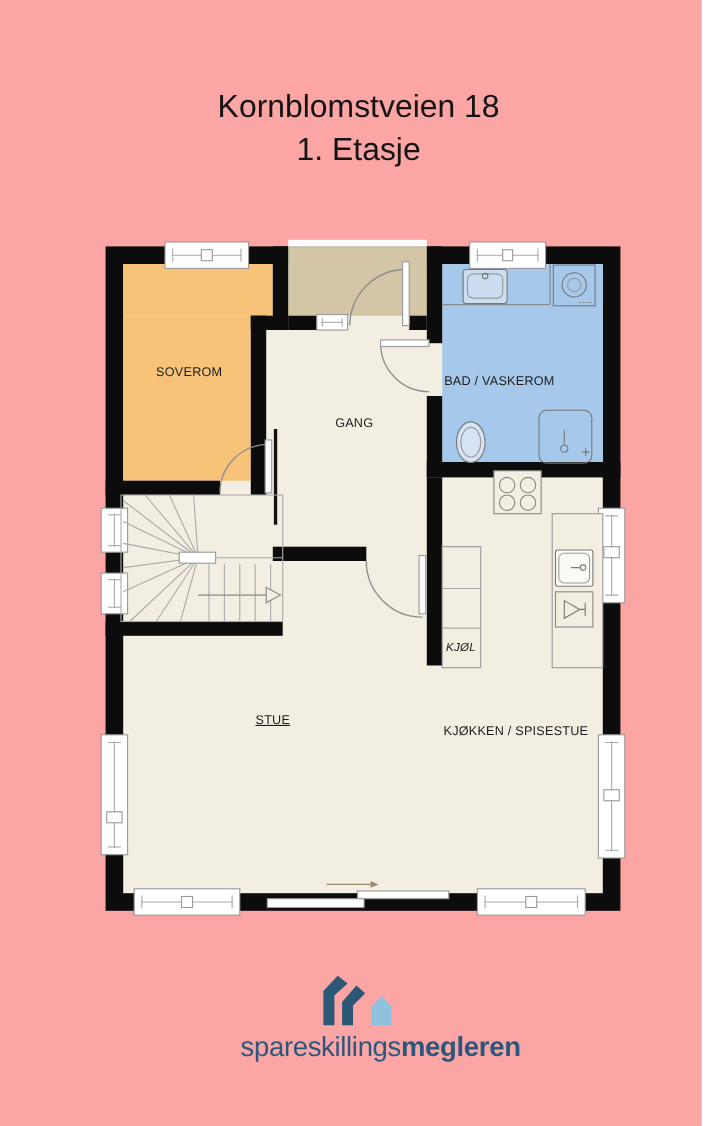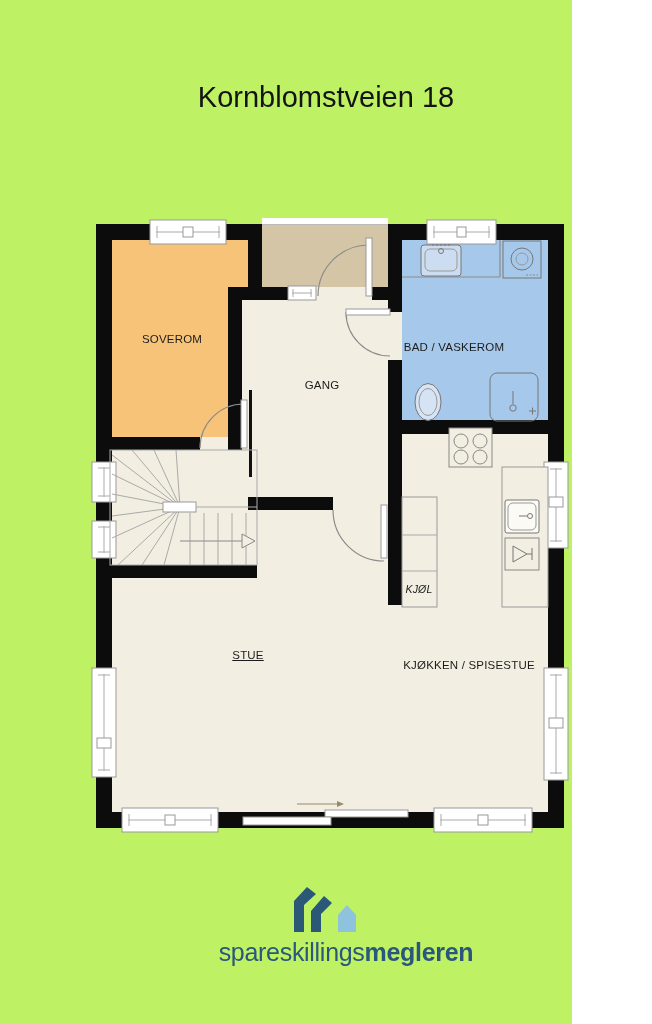"Kornblomstveien 18" .canvas { background: #bef264 -> #fca5a5; width: 572px -> 638px }
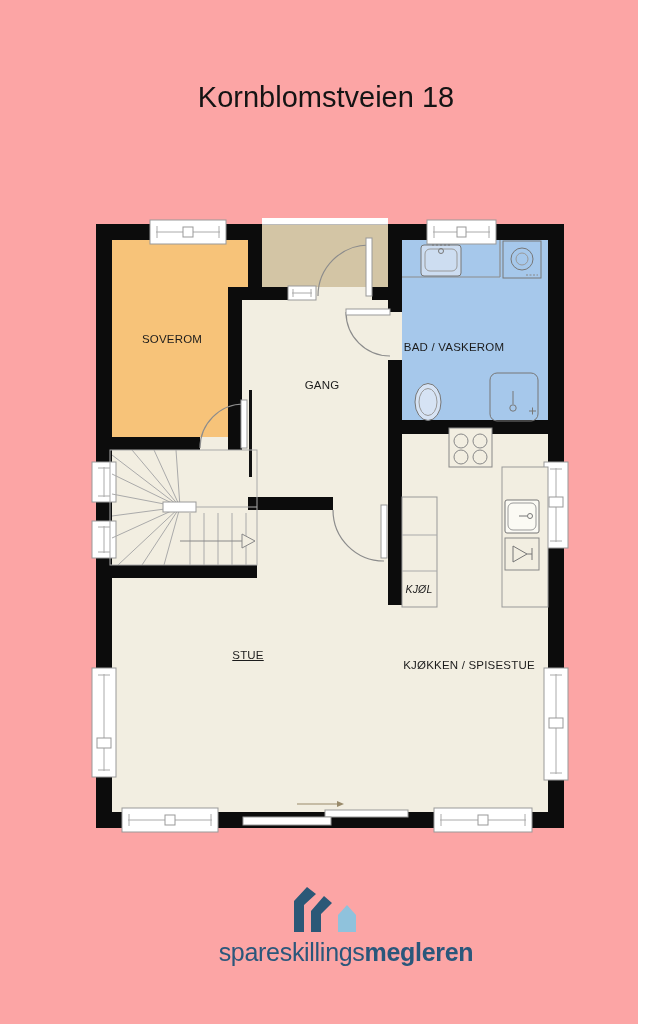"1. Etasje" div.l2 { html: none -> <div>1. Etasje</div> }
